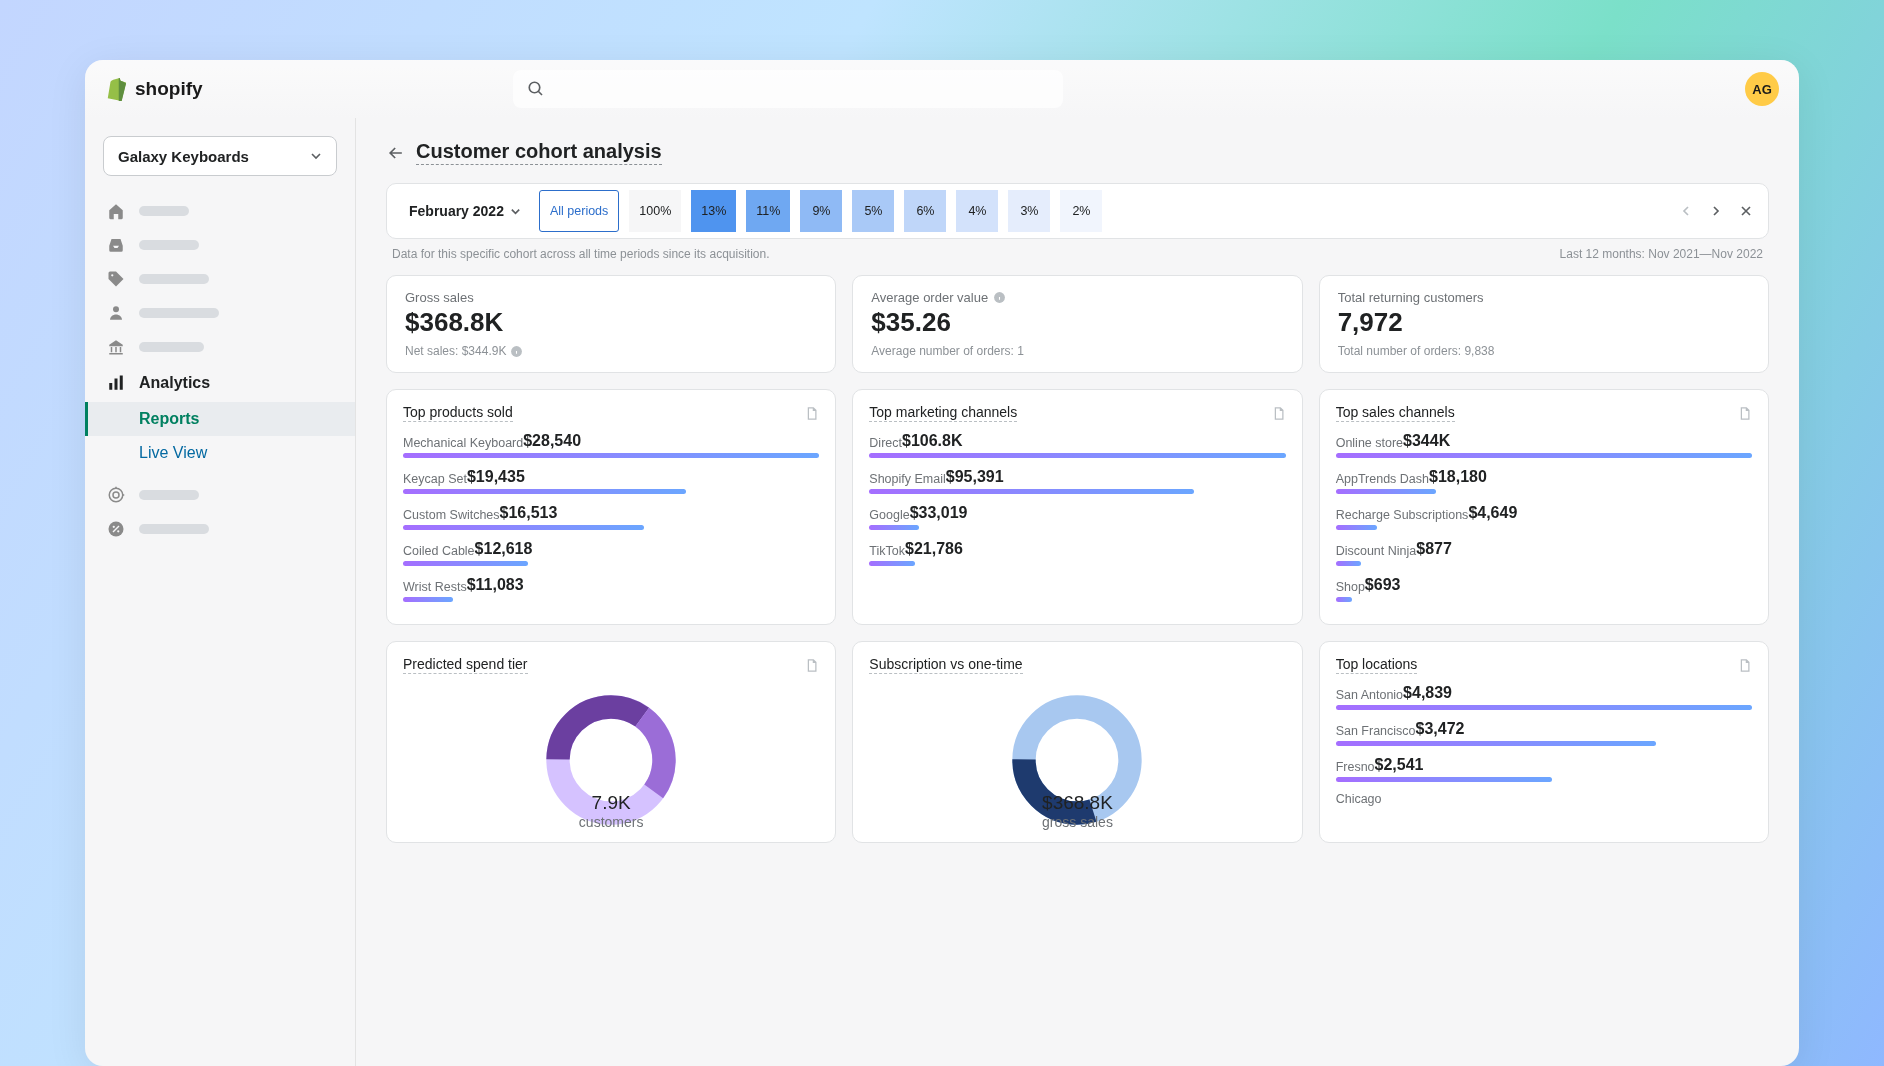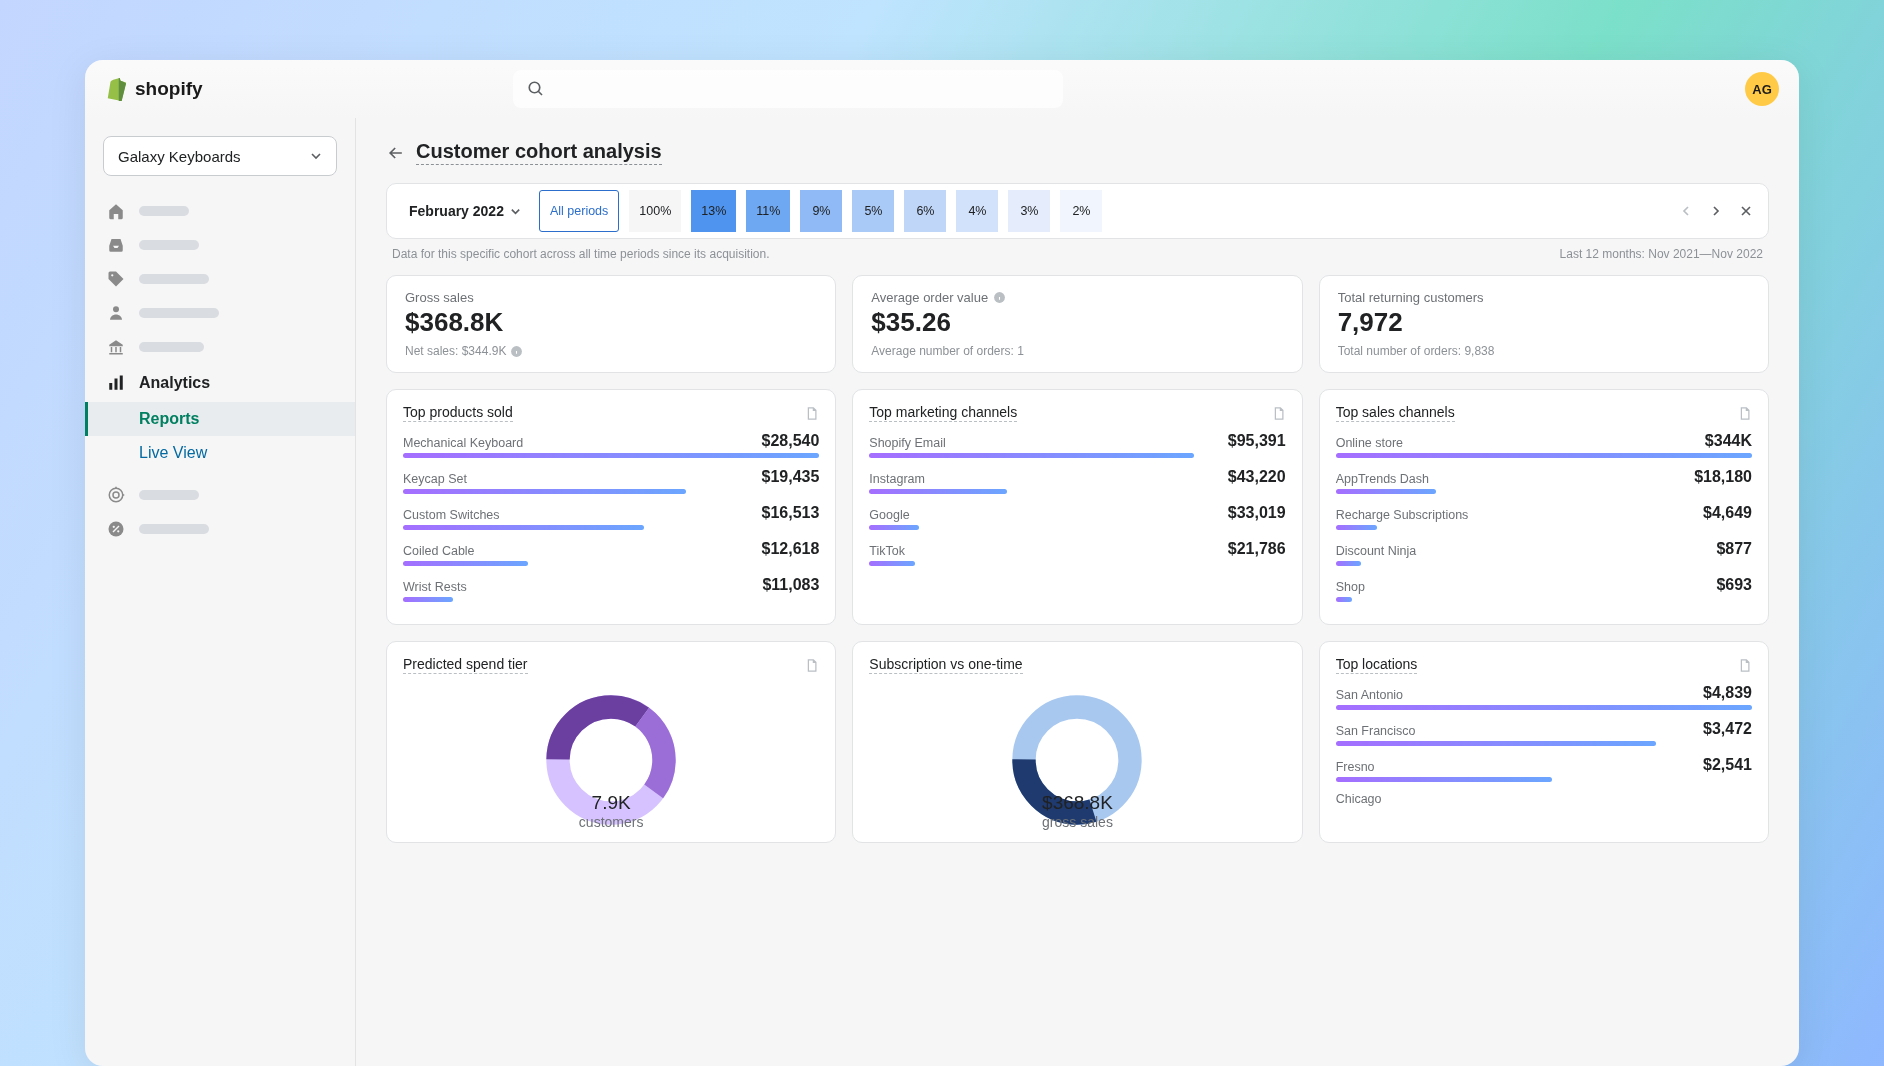"Galaxy Keyboards" .store-select { font-weight: 400 -> 700 }
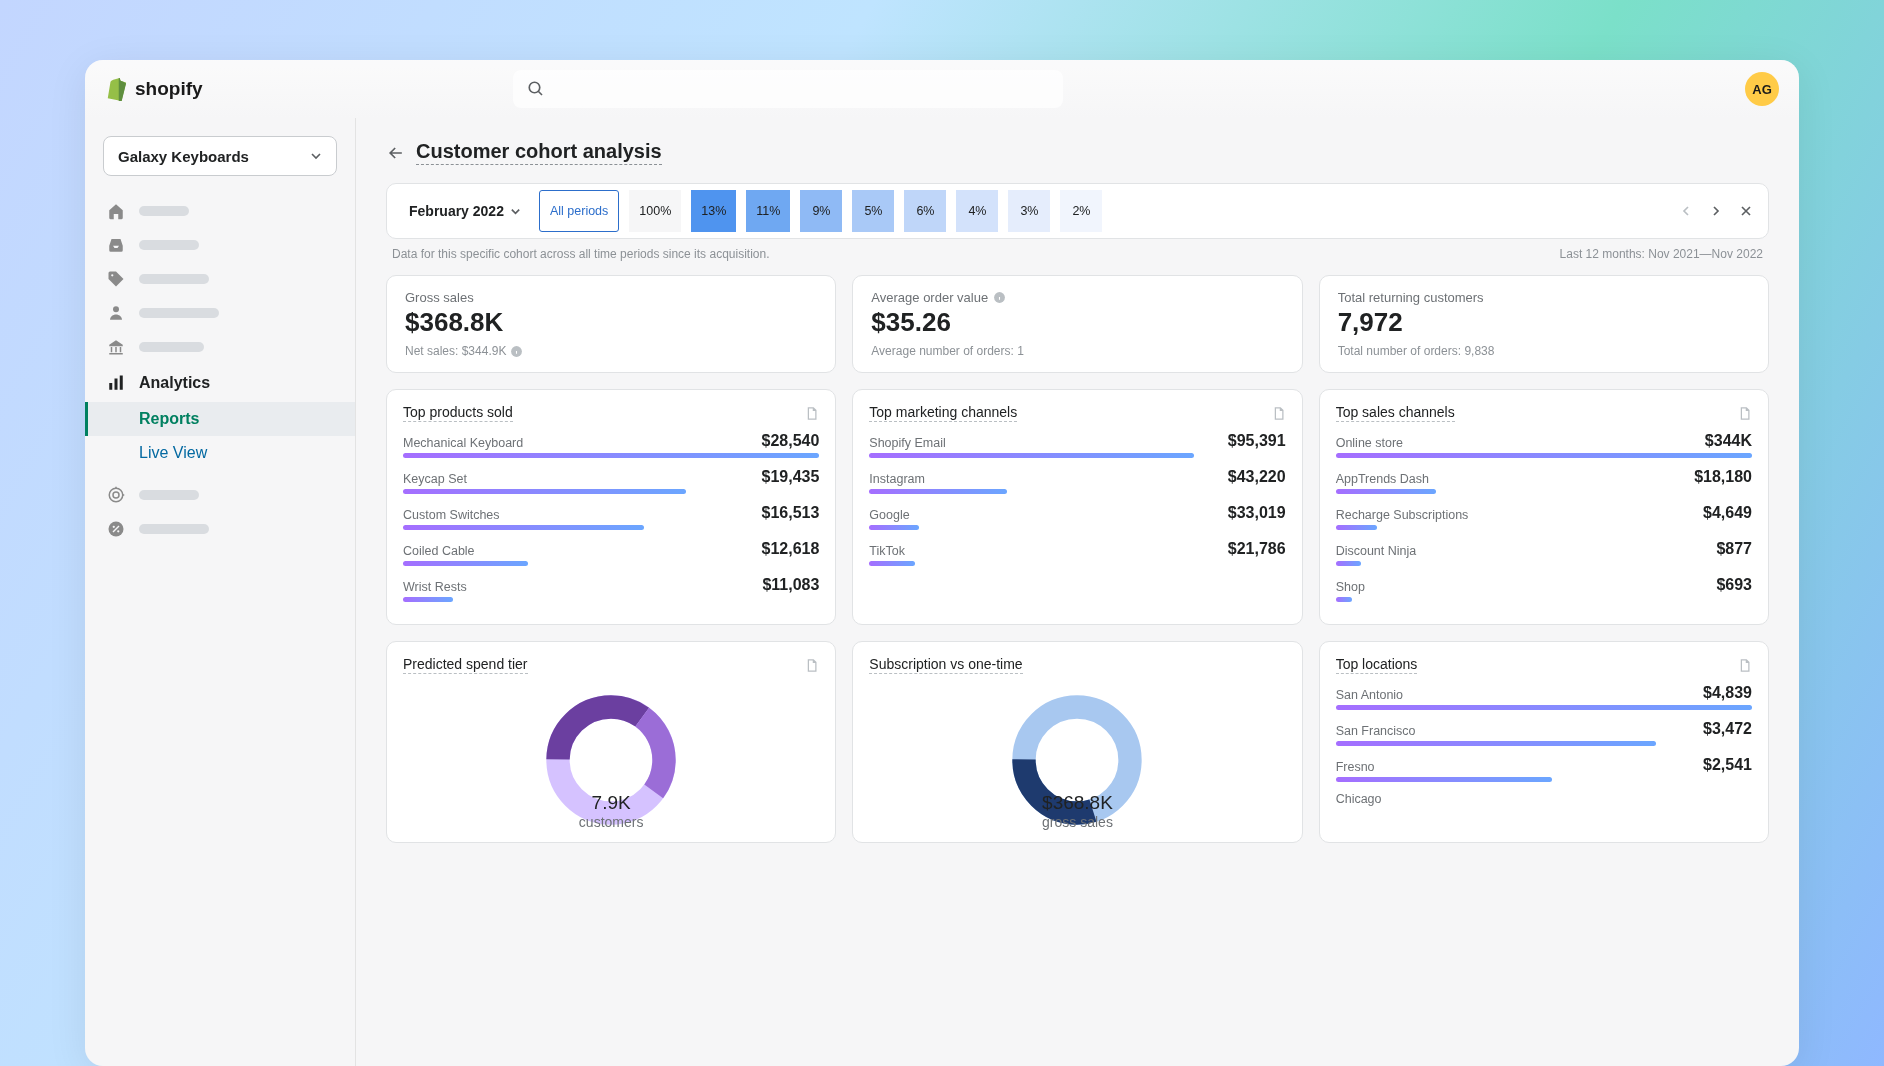"Mechanical Keyboard" .bar-label-row { gap: 28px -> none; justify-content: space-between -> none }
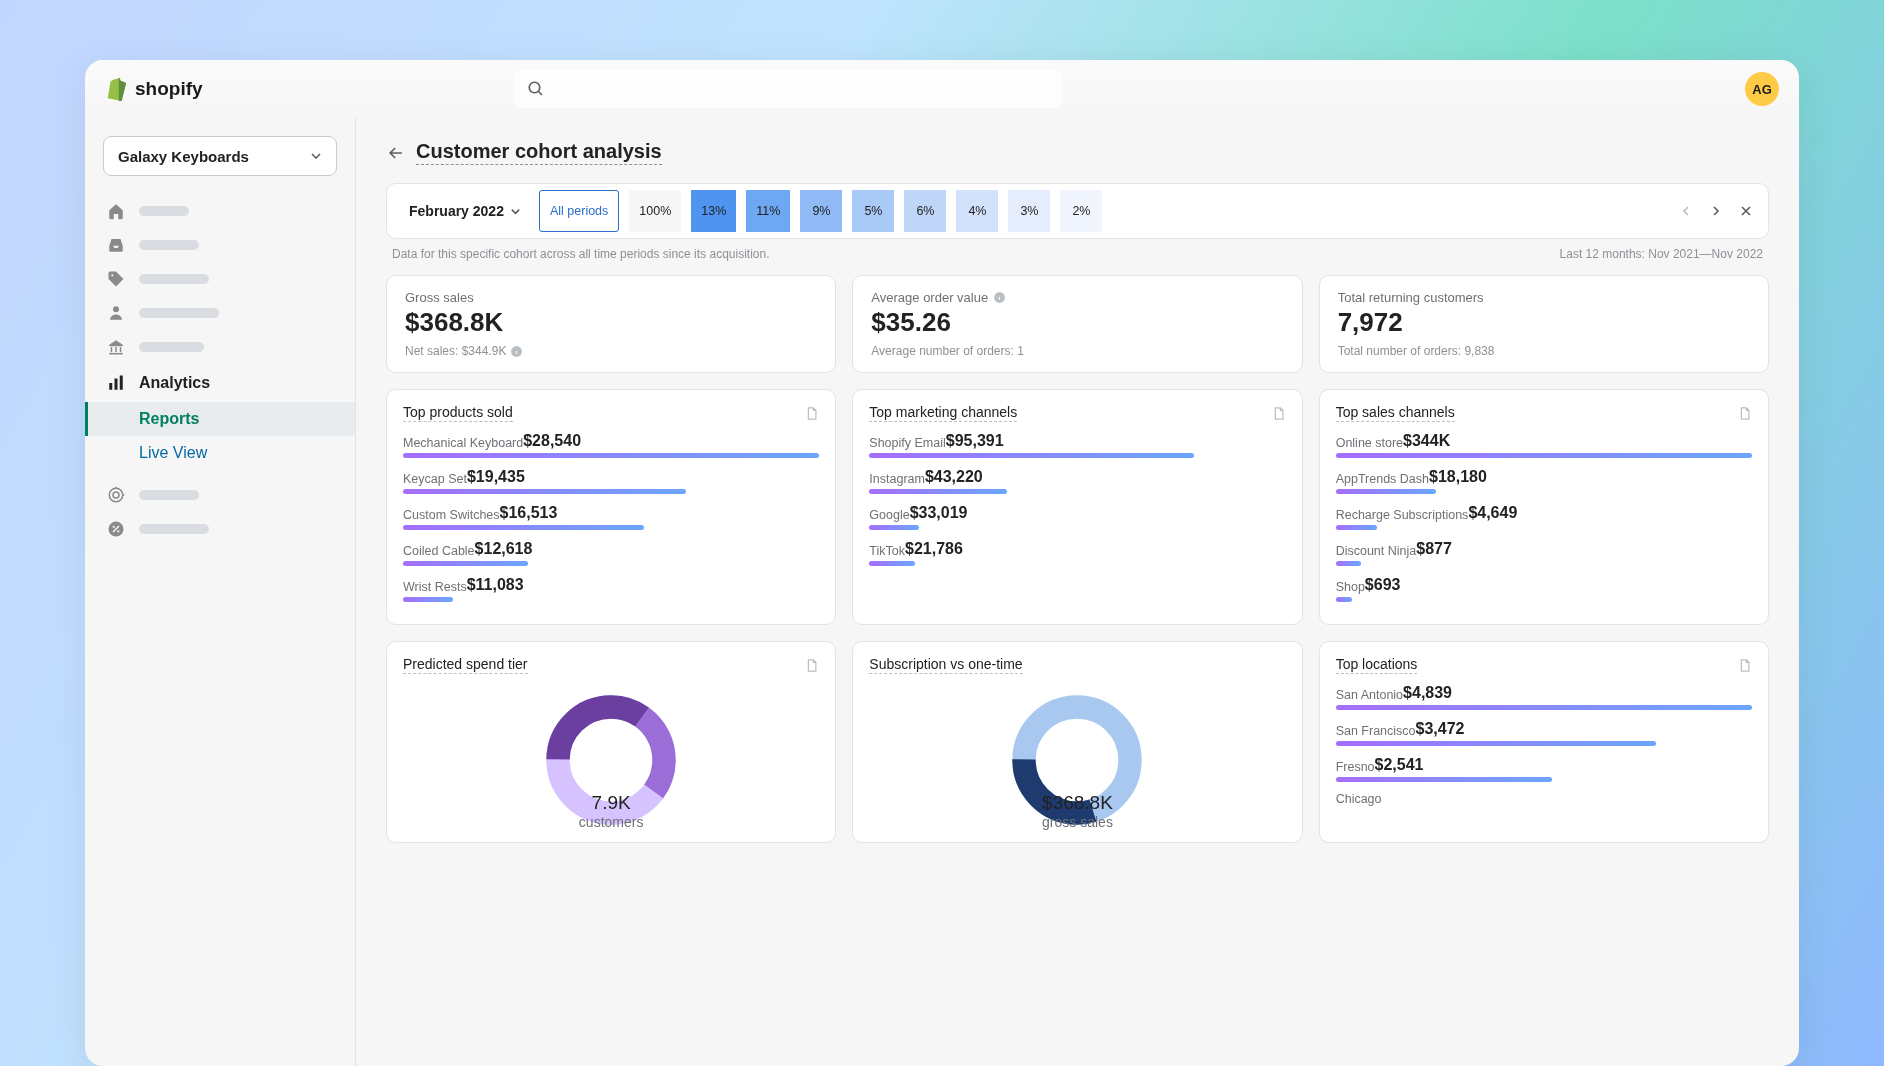"Direct" div.bar-row { html: none -> <div> <div> <span>Direct</span> <span>$106.8K</span> </div> <div></div> </div> }
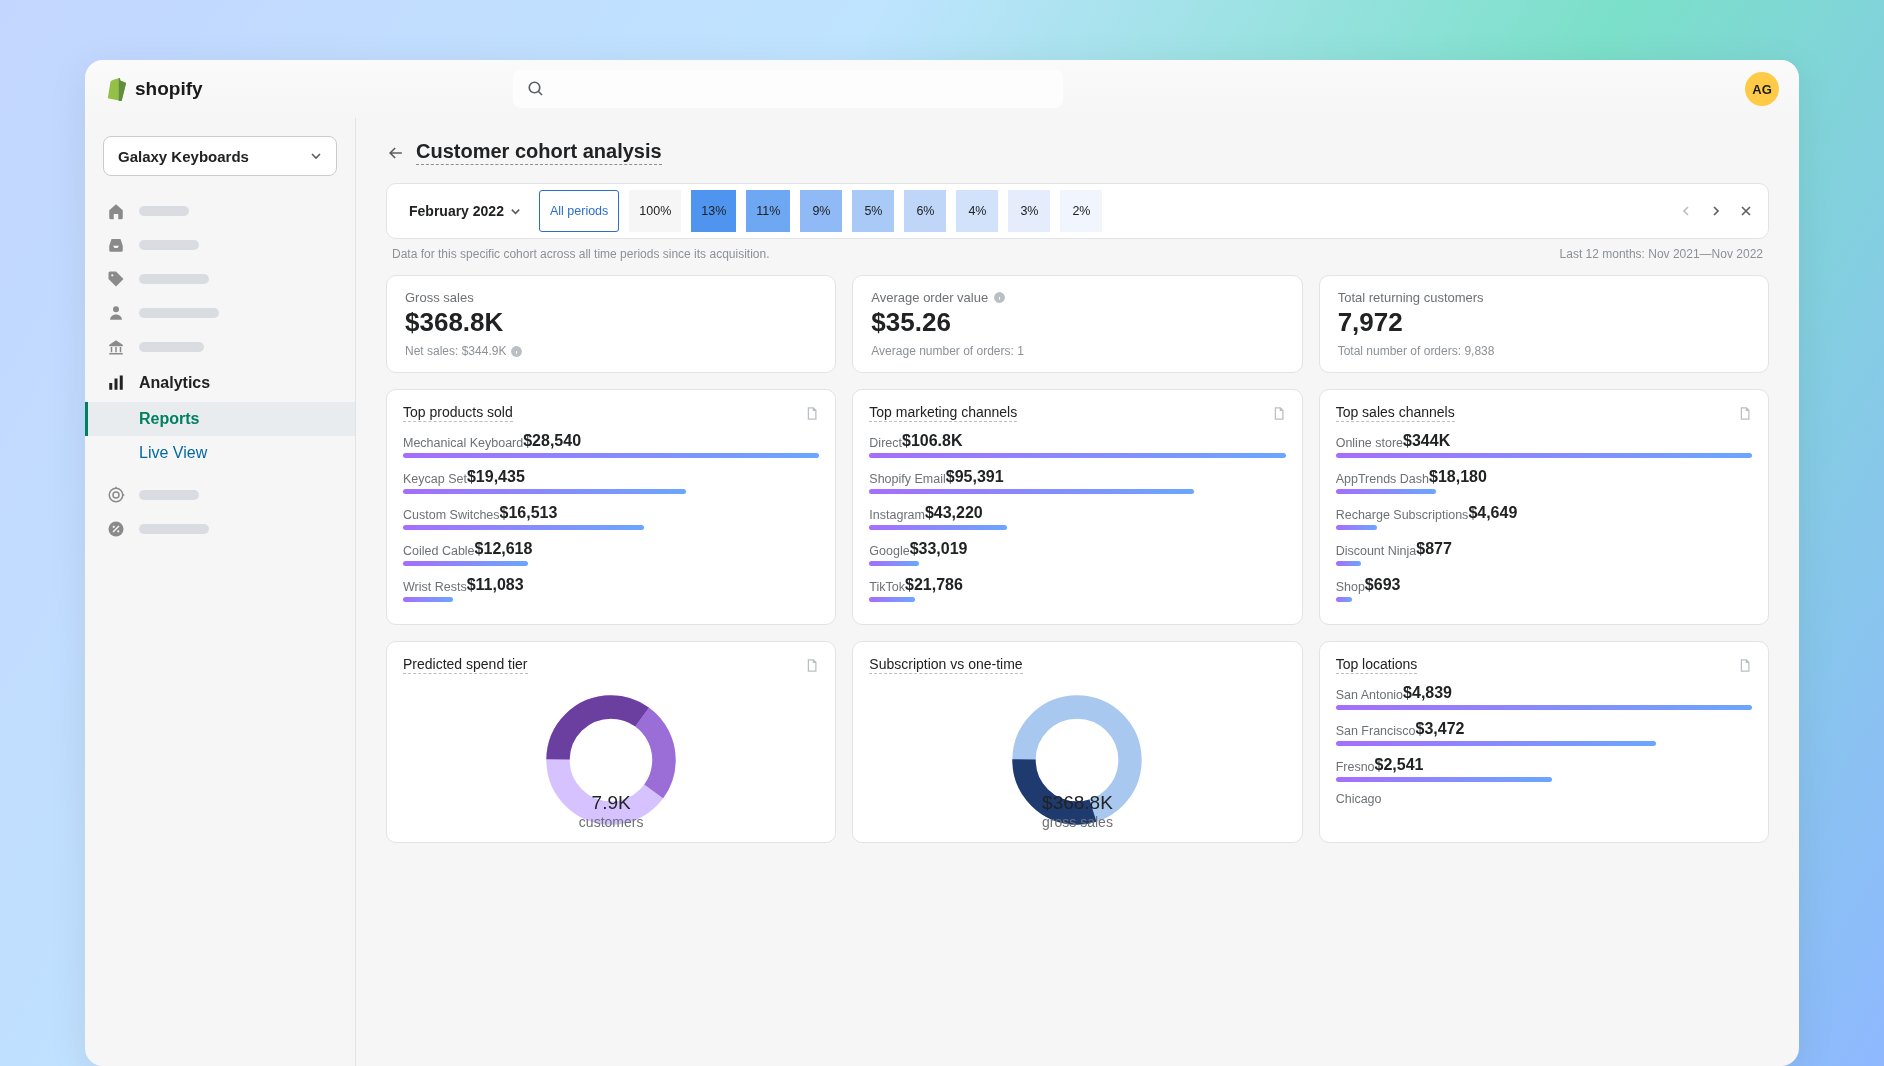"Instagram" div.bar-row { html: <div> <div> <span>Instagram</span> <span>$43,220</span> </div> <div></div> </div> -> none }
